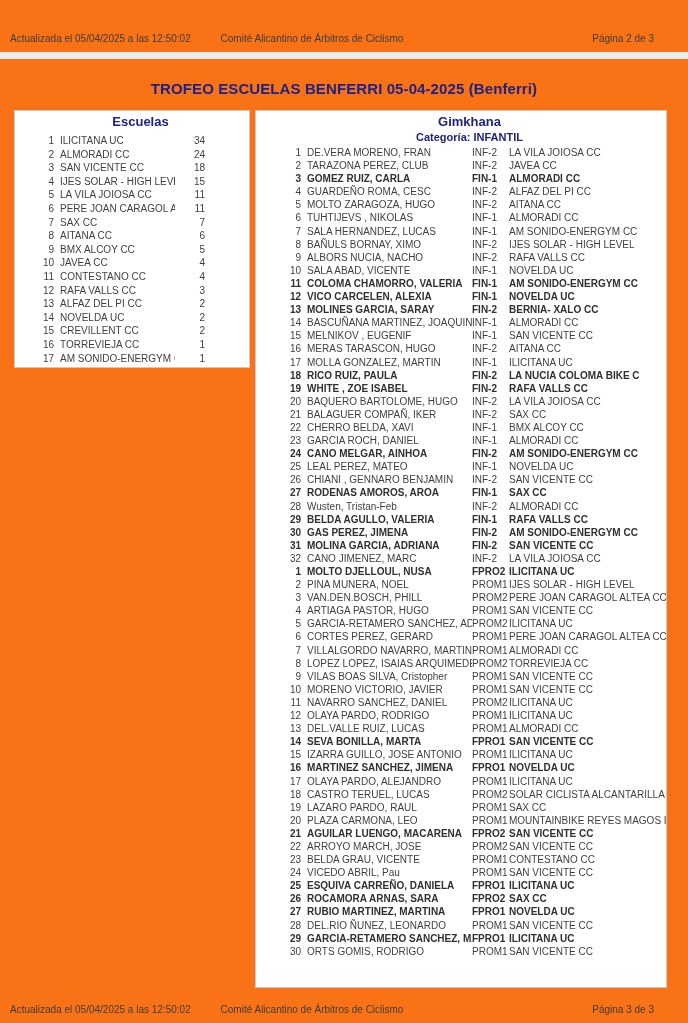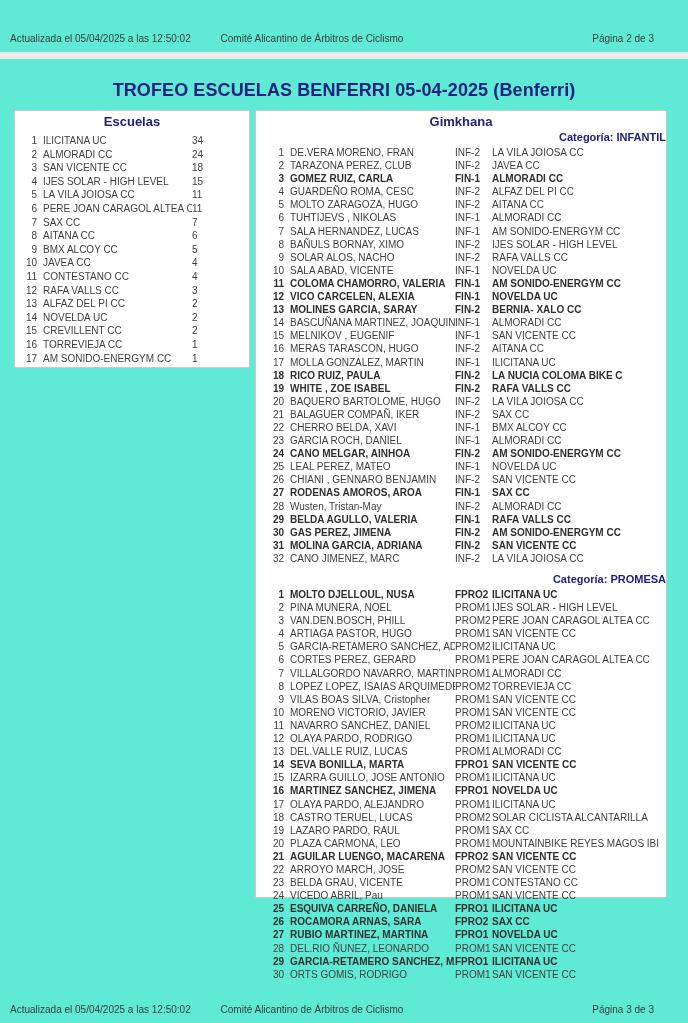"Actualizada el 05/04/2025 a las" .page { background: #5eead4 -> #f97316 }
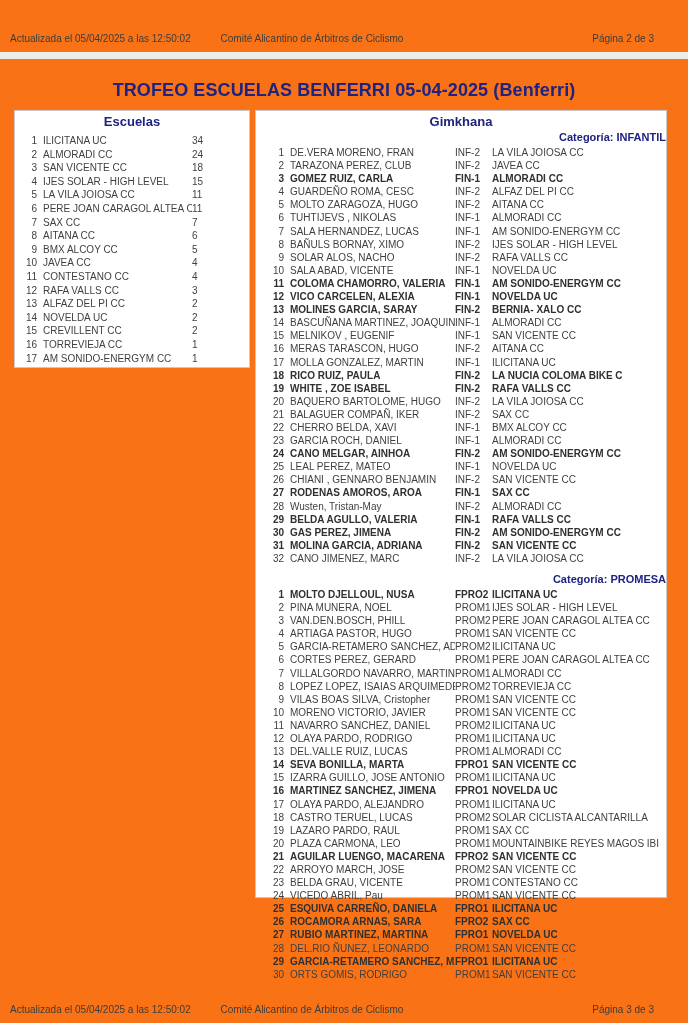"TROFEO ESCUELAS BENFERRI 05-04-2025" .doc-title { font-size: 18px -> 15px }
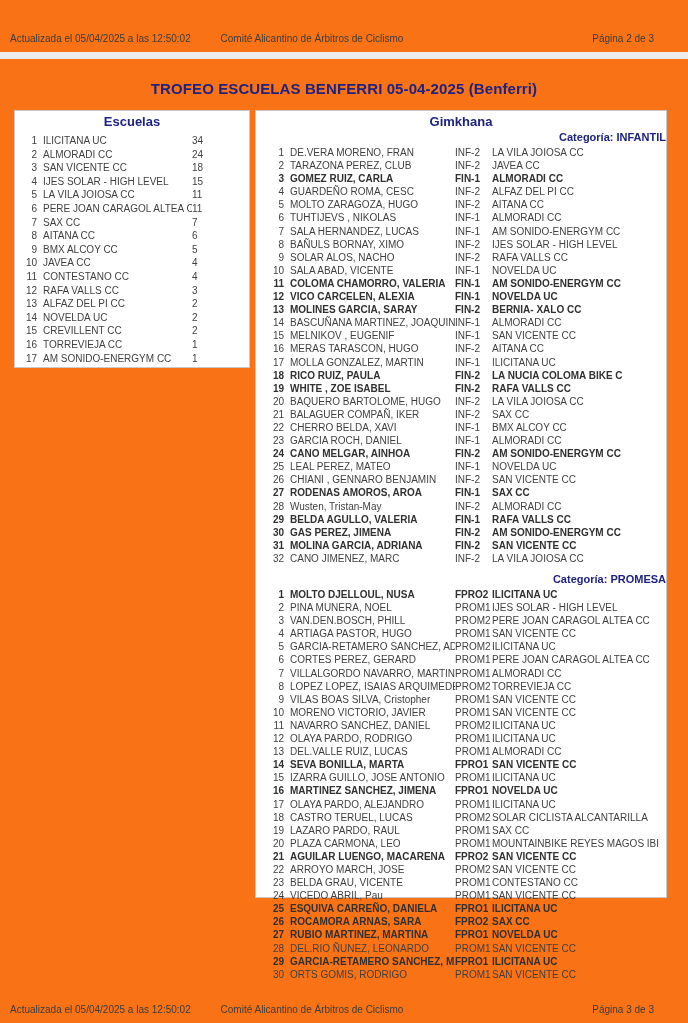"Escuelas" .box { padding-left: none -> 17px }
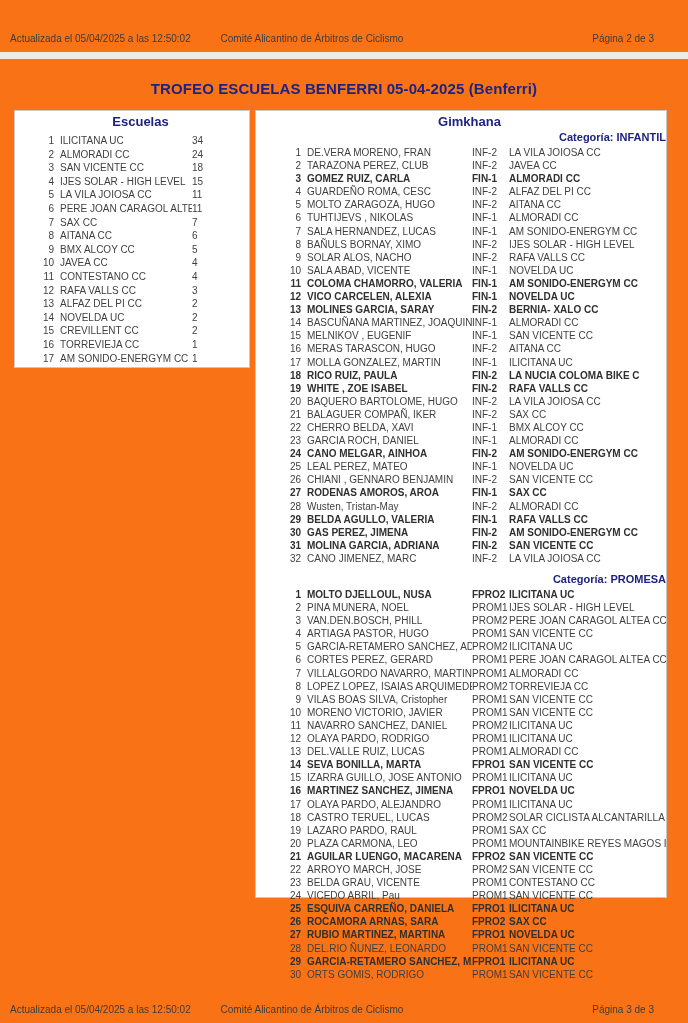"Gimkhana" .box-gimkhana { height: 788px -> 878px }
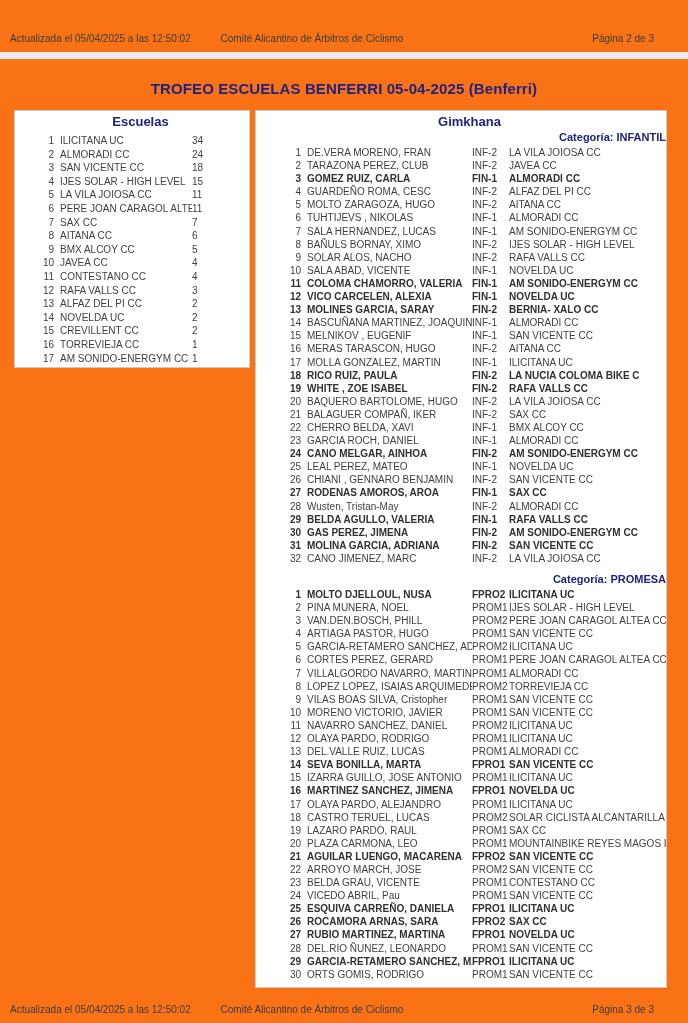"34" .e-pts { margin-right: 27px -> 44px; text-align: none -> right }
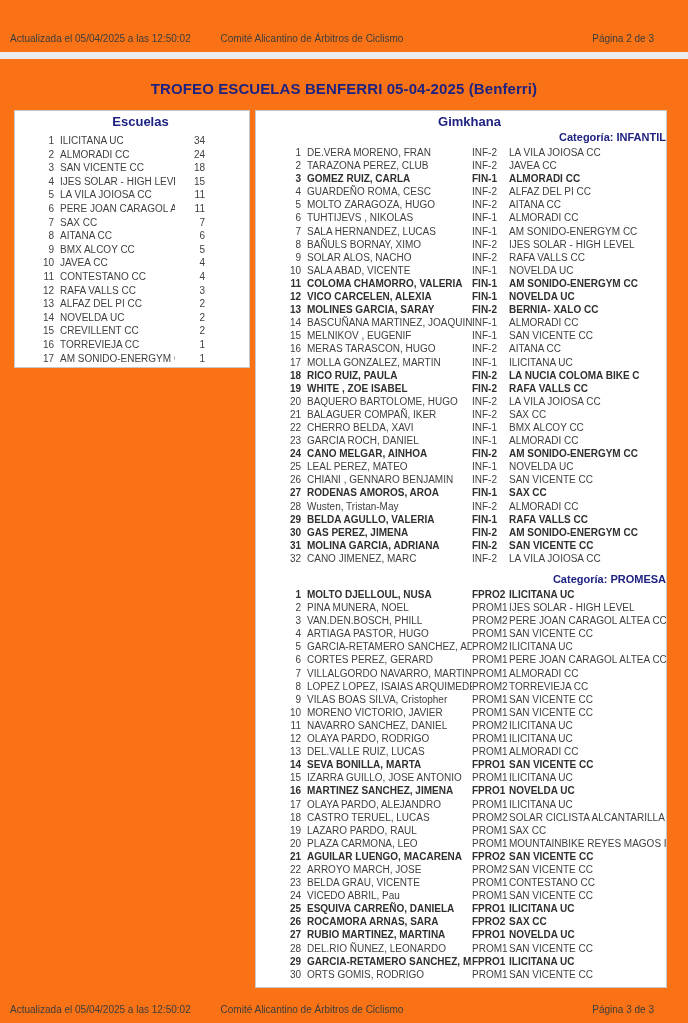"Categoría: INFANTIL" .g-section-heading { text-align: right -> center }
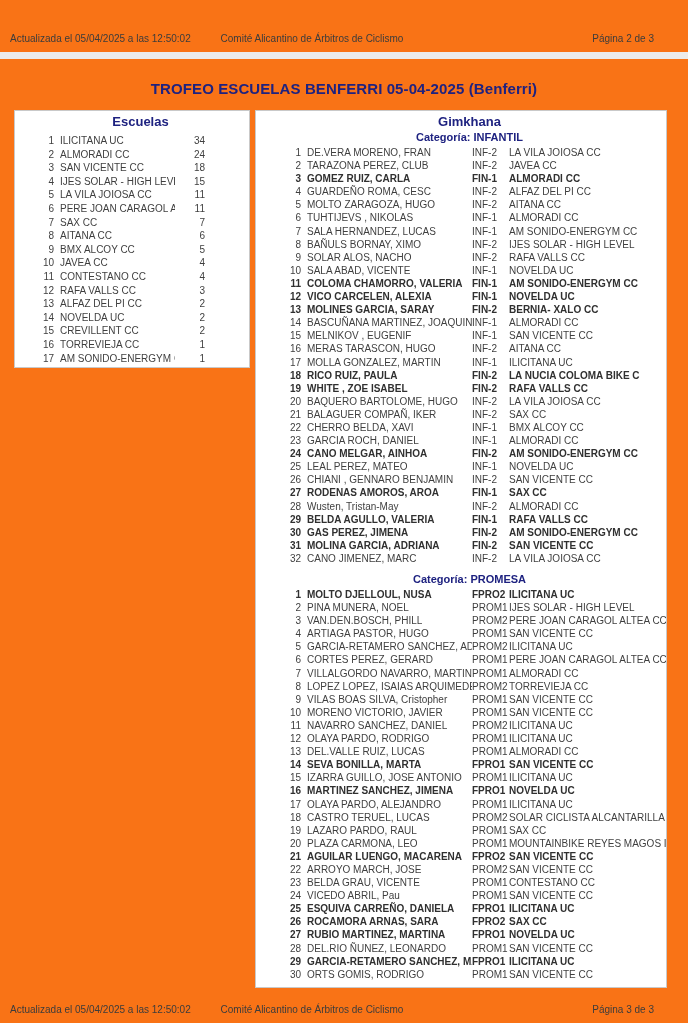"SOLAR ALOS, NACHO" span.g-name { text: SOLAR ALOS -> ALBORS NUCIA }
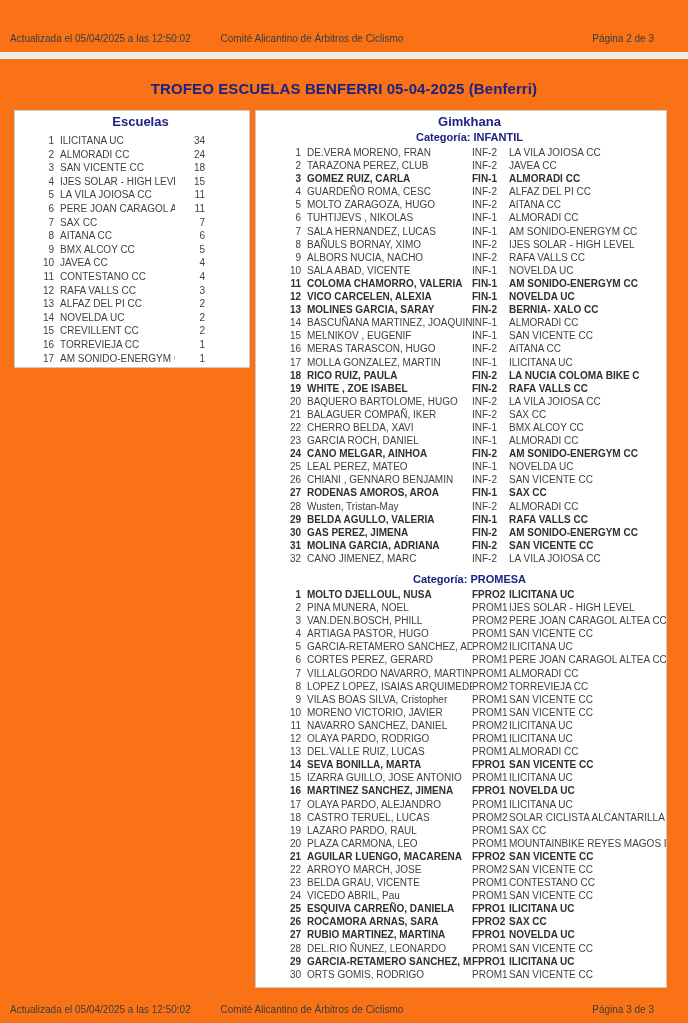"Wusten, Tristan-May" span.g-name { text: Tristan-May -> Tristan-Feb }
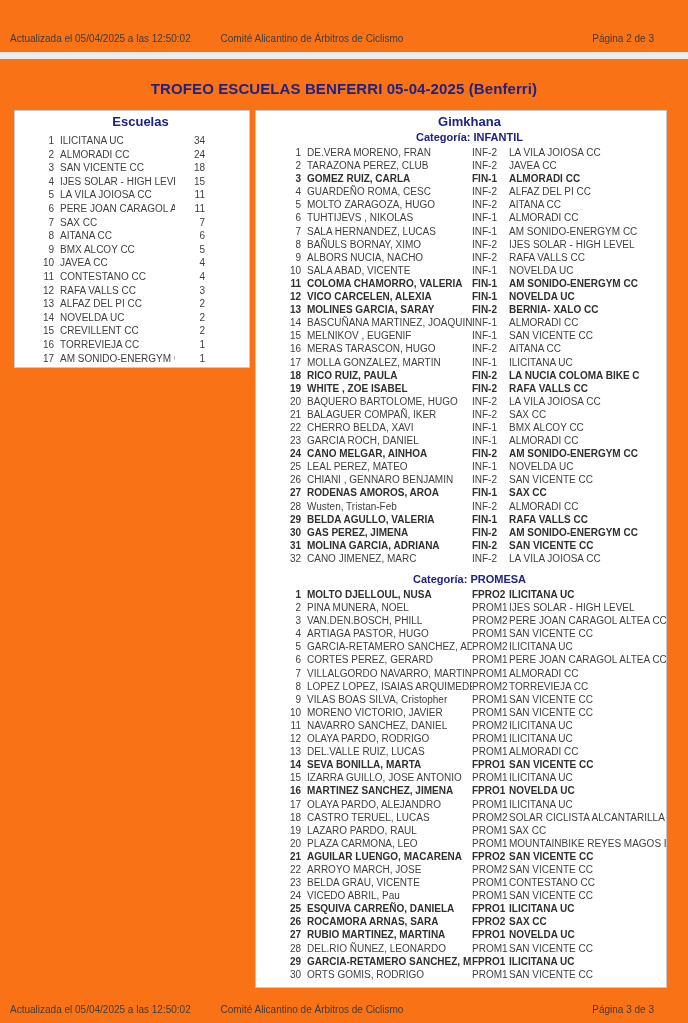"Categoría: PROMESA" div.g-section-heading { html: <div>Categoría: PROMESA</div> -> none }
